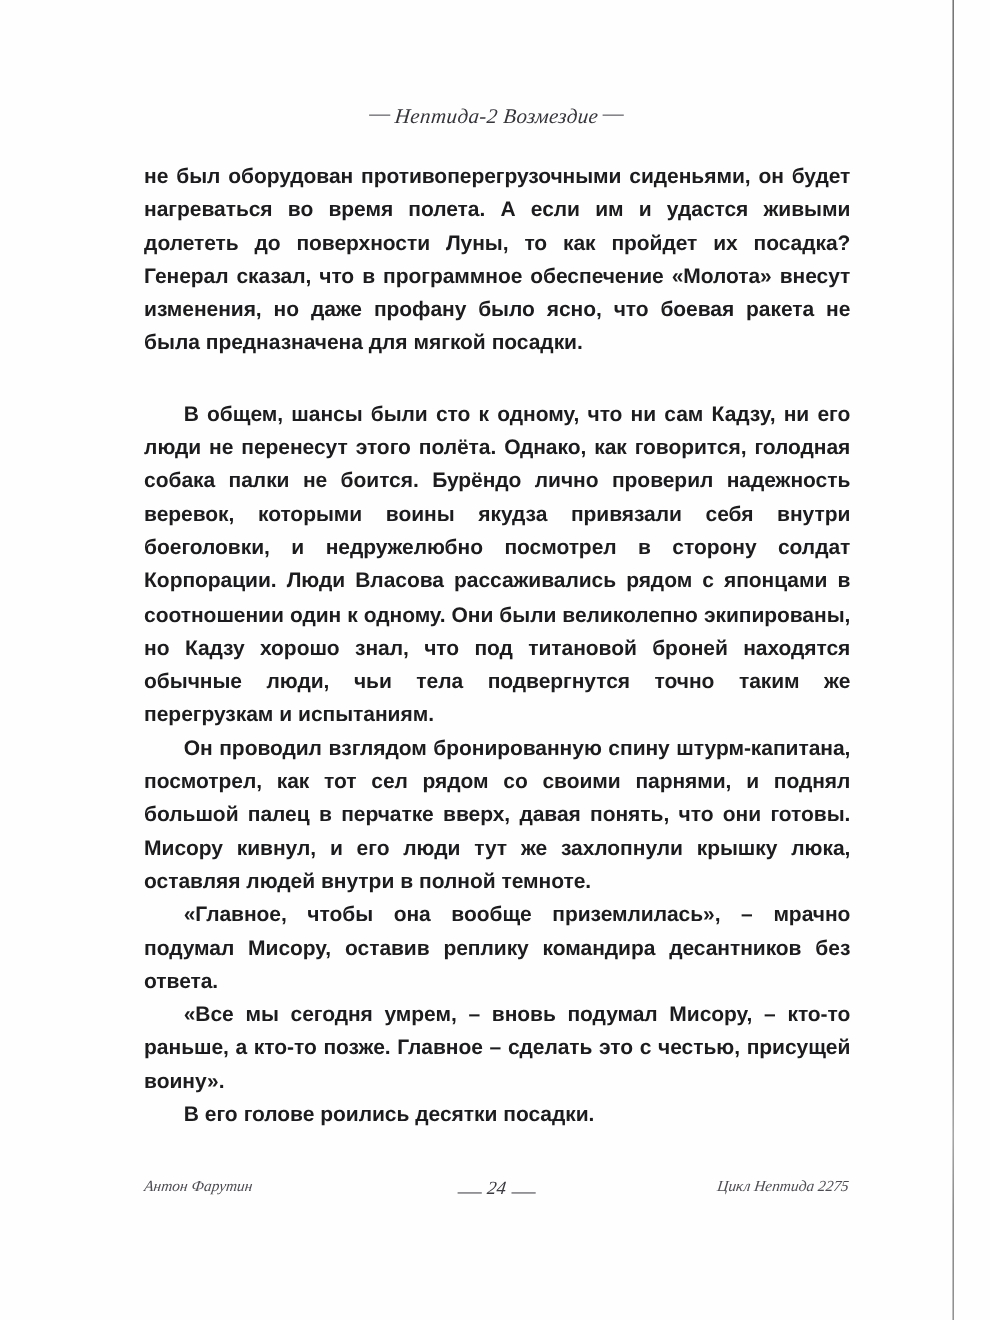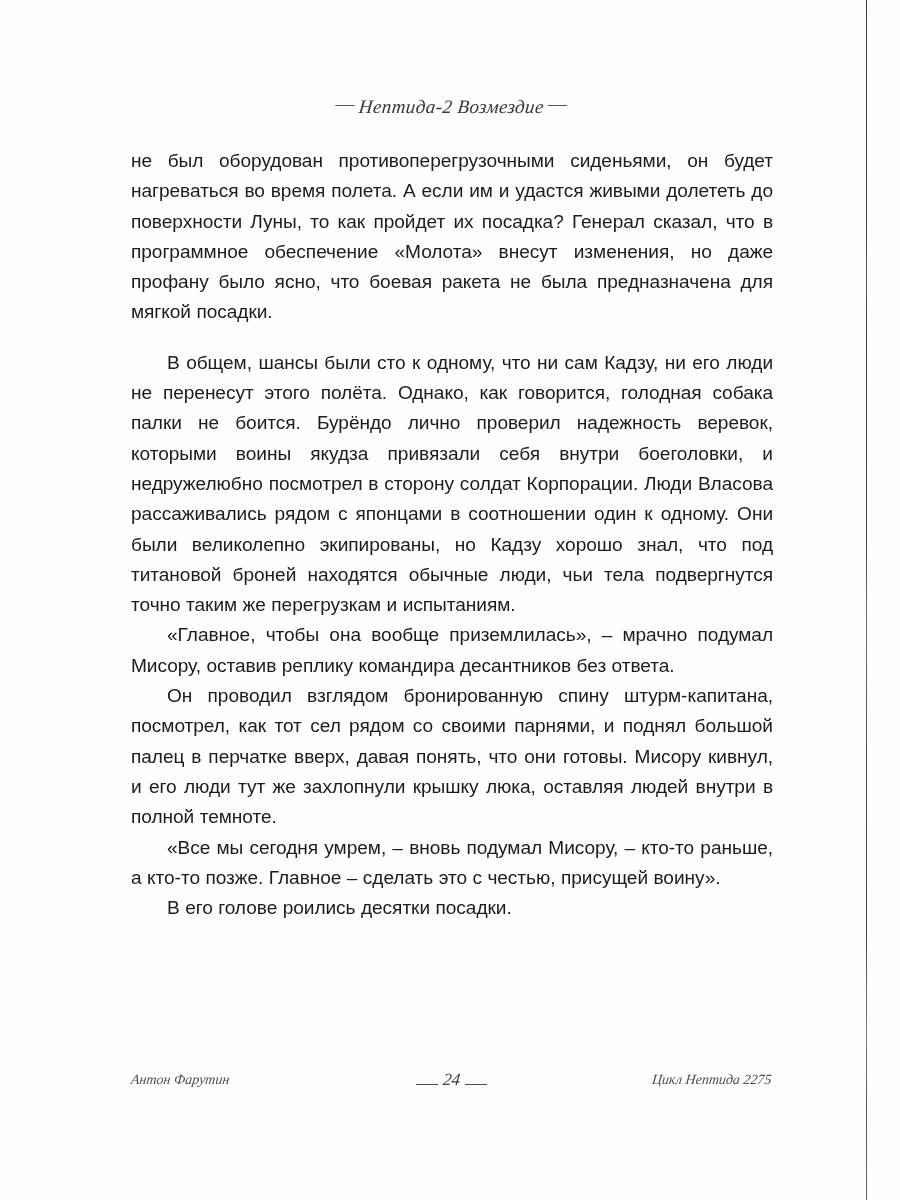"не был оборудован противоперегрузочными" .text-column { font-weight: none -> bold }
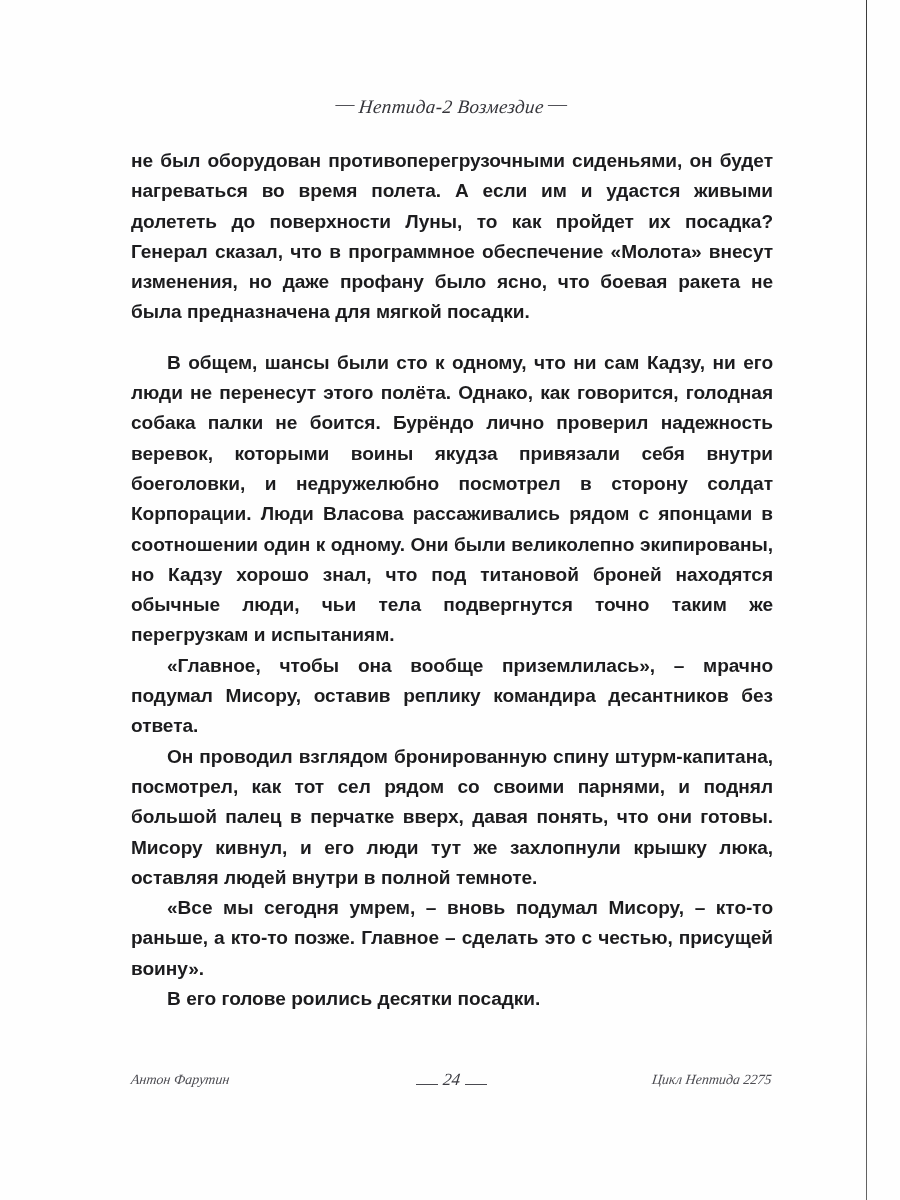"В общем, шансы были сто" .para.gap-before { margin-top: 20px -> 35px }
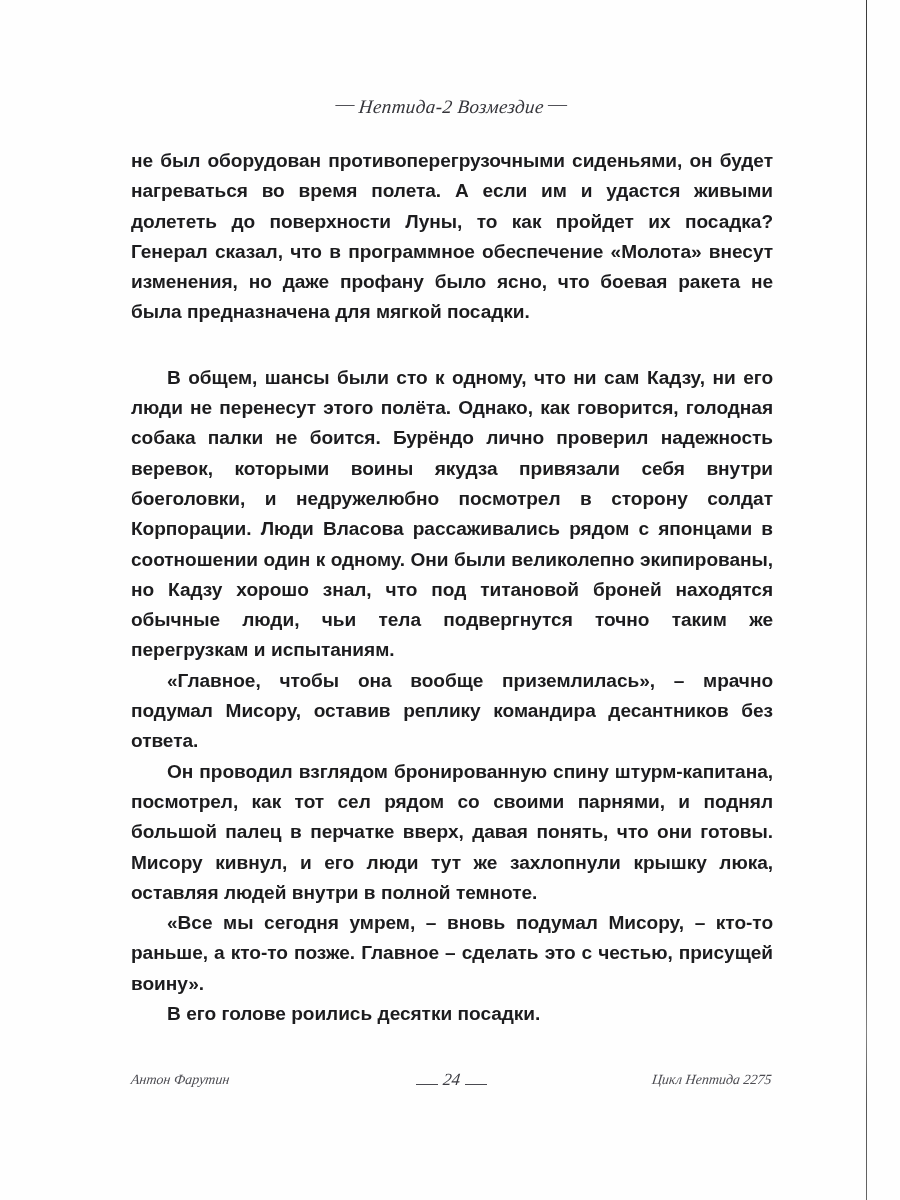"«Главное, чтобы она вообще" p.para { order: before "Он проводил взглядом бронированную спину" -> after "Он проводил взглядом бронированную спину" }
